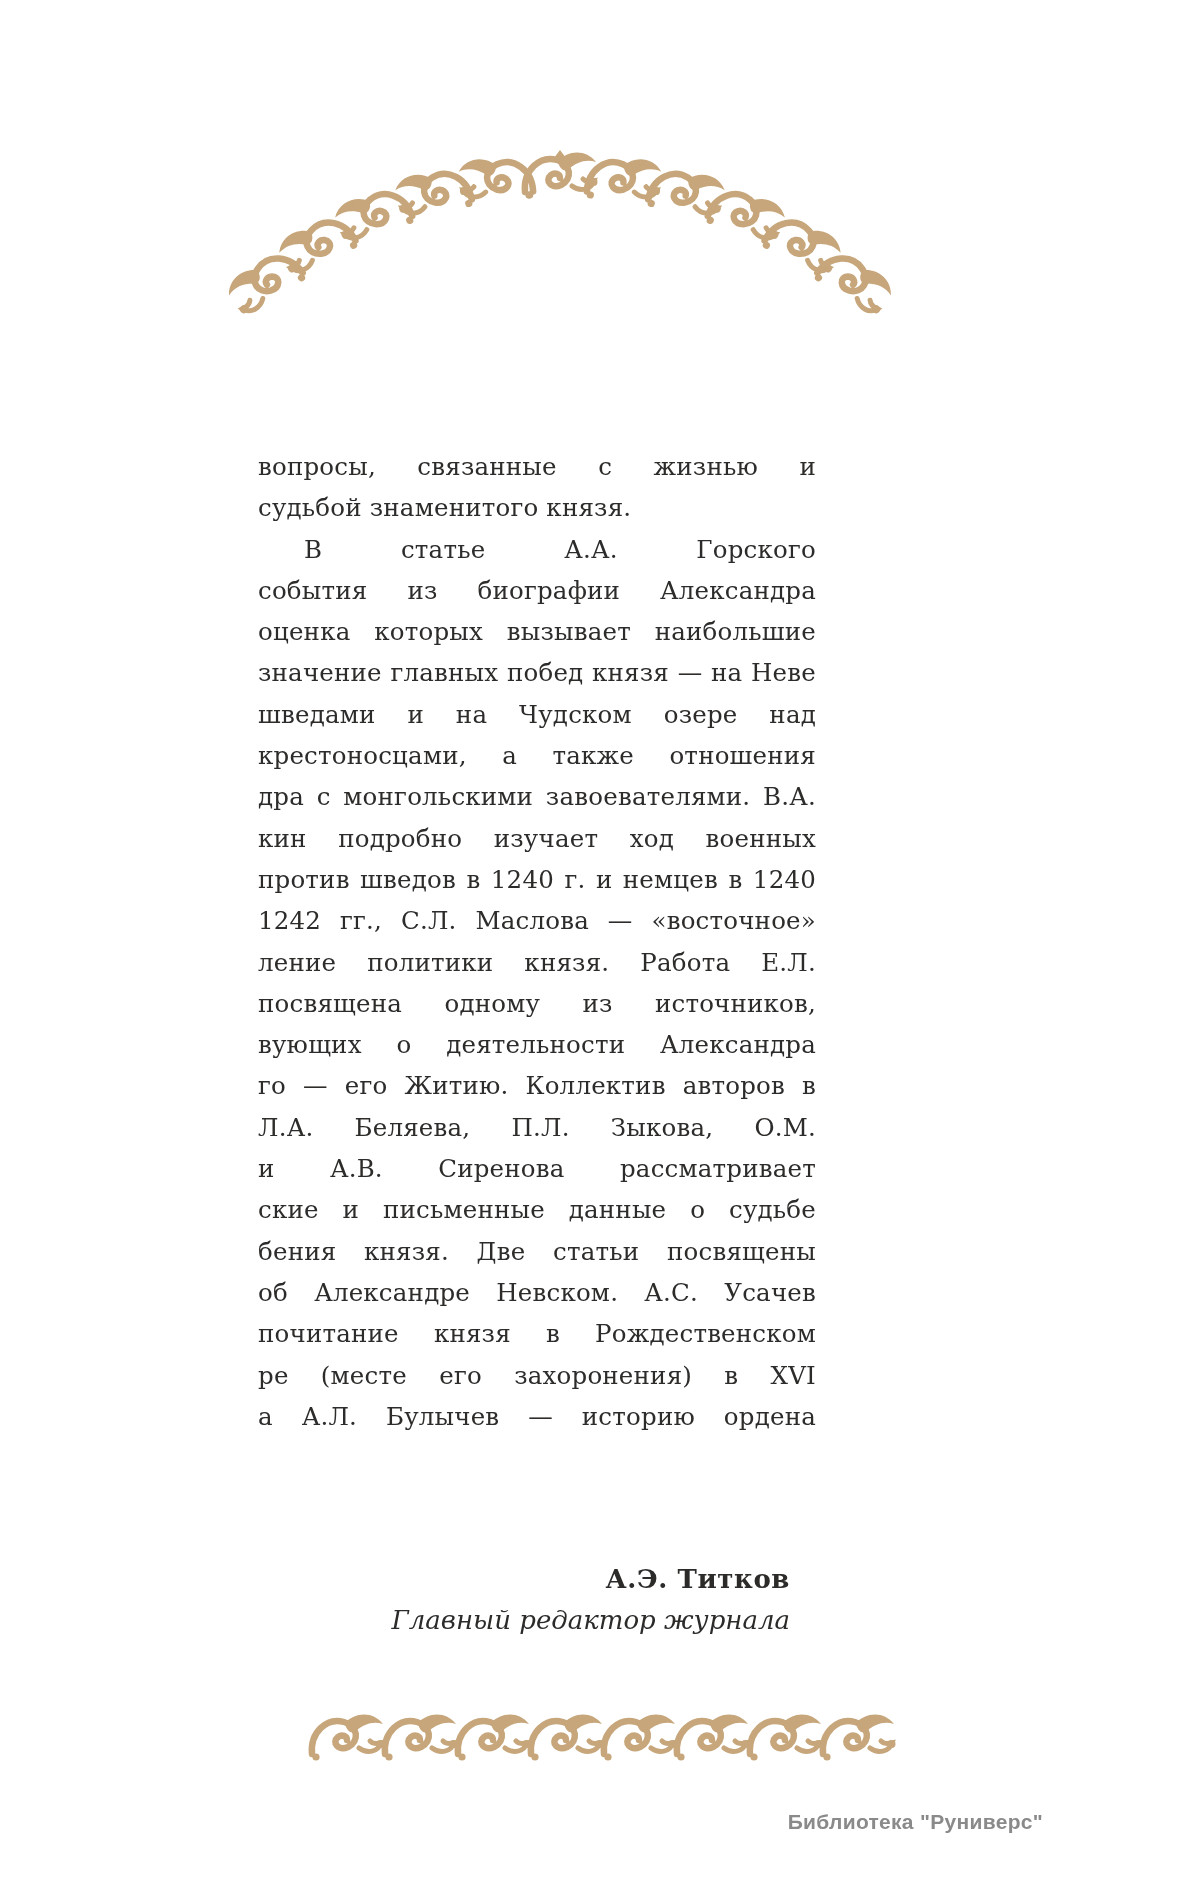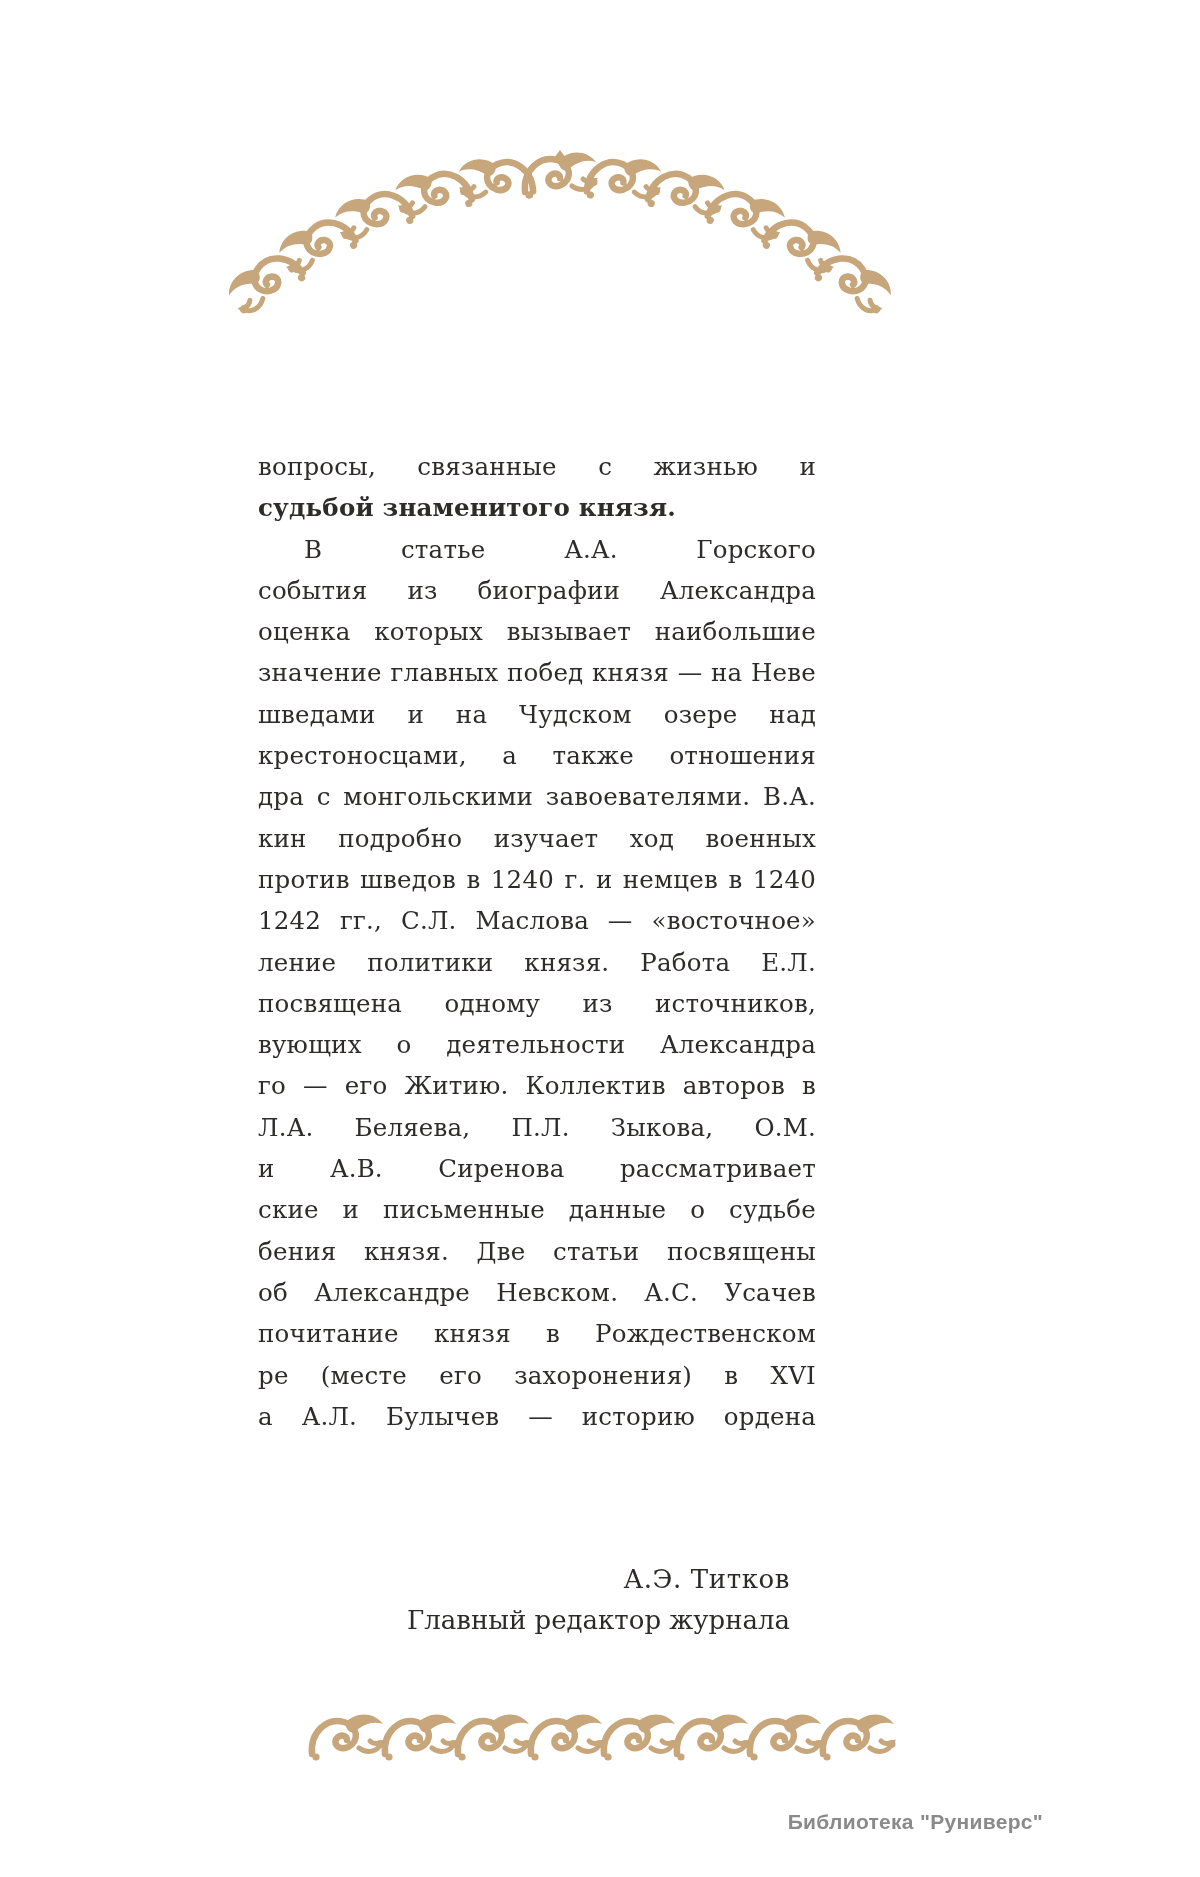"судьбой знаменитого князя." .line.par-end { font-weight: bold -> none }
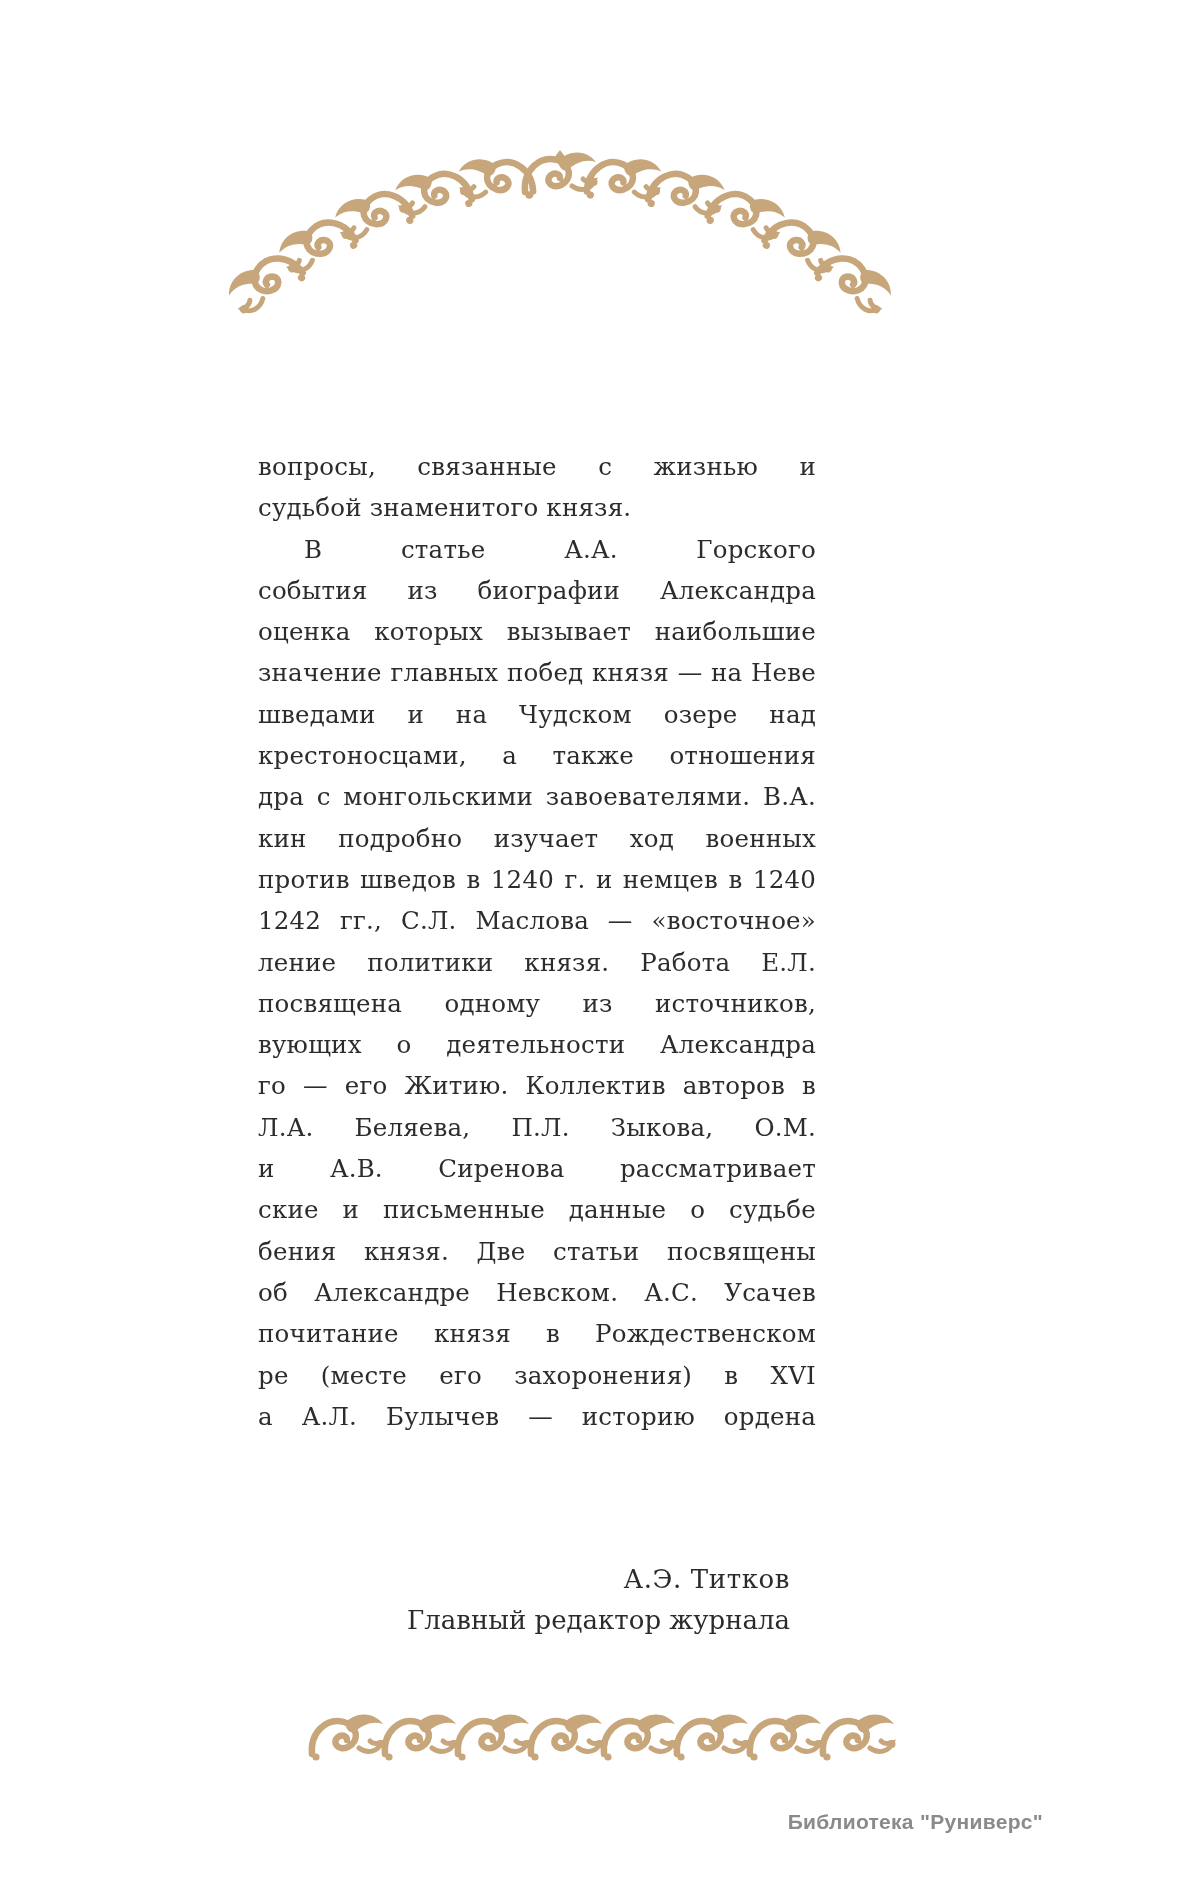"А.Э. Титков" .sig-name { font-weight: normal -> bold }
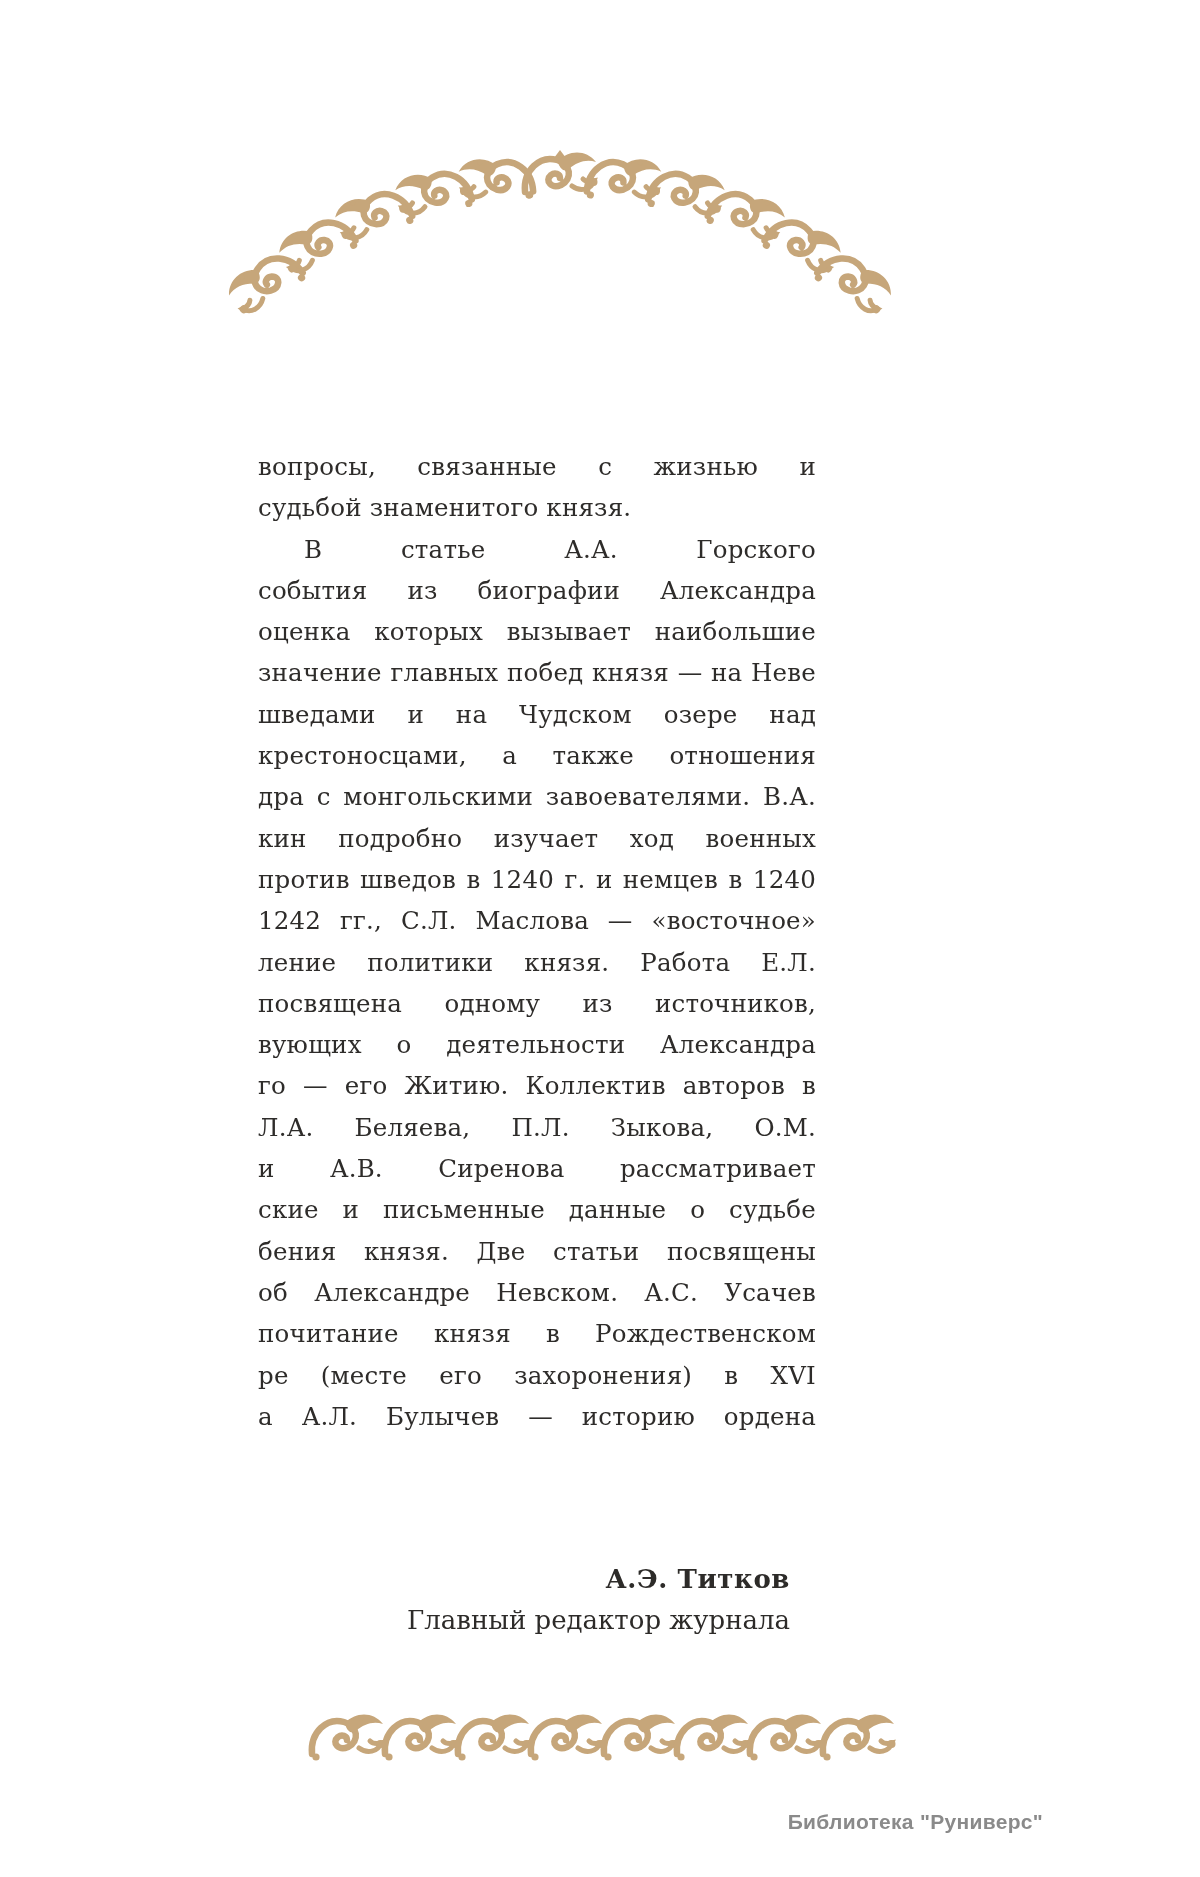"Главный редактор журнала" .sig-role { font-style: none -> italic }
